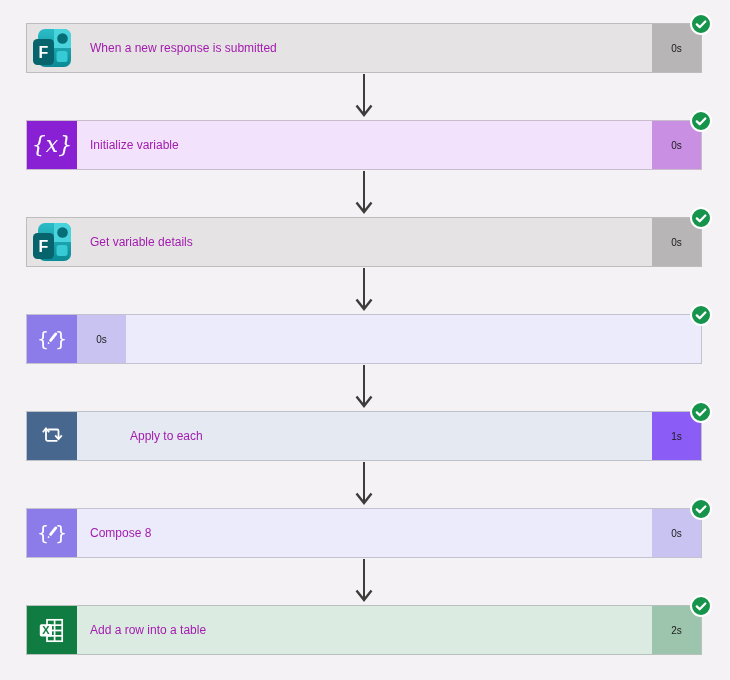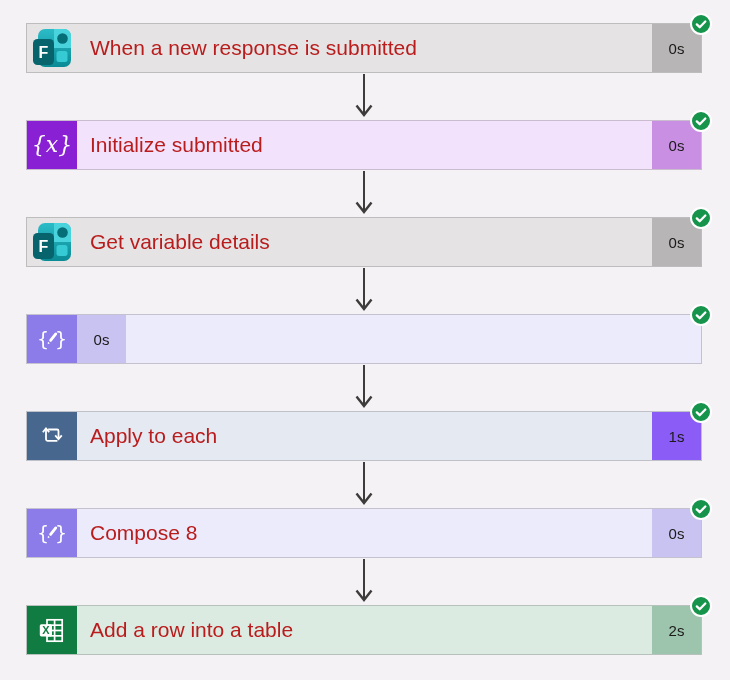"When a new response is" .step-title { color: #b91c1c -> #a21caf; font-size: 21px -> 12px }
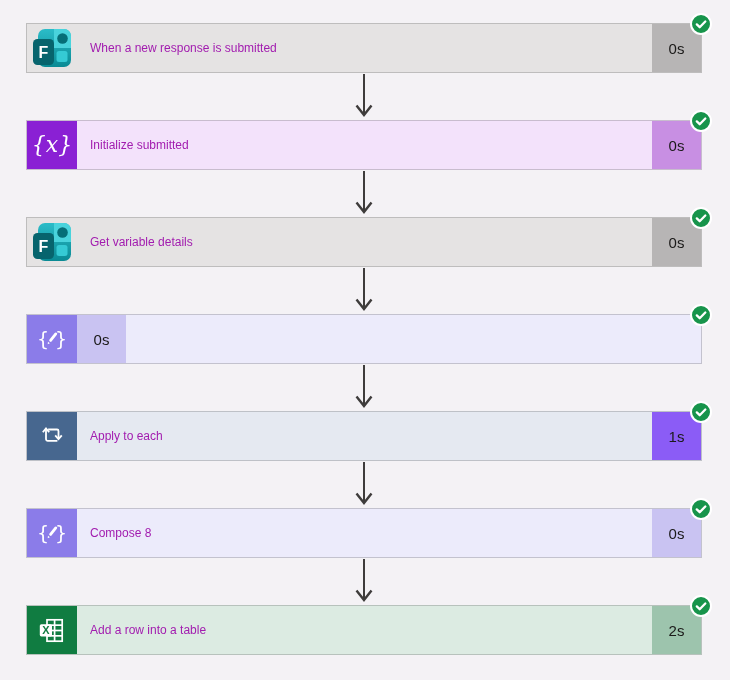"0s" .duration { font-size: 15px -> 10px }
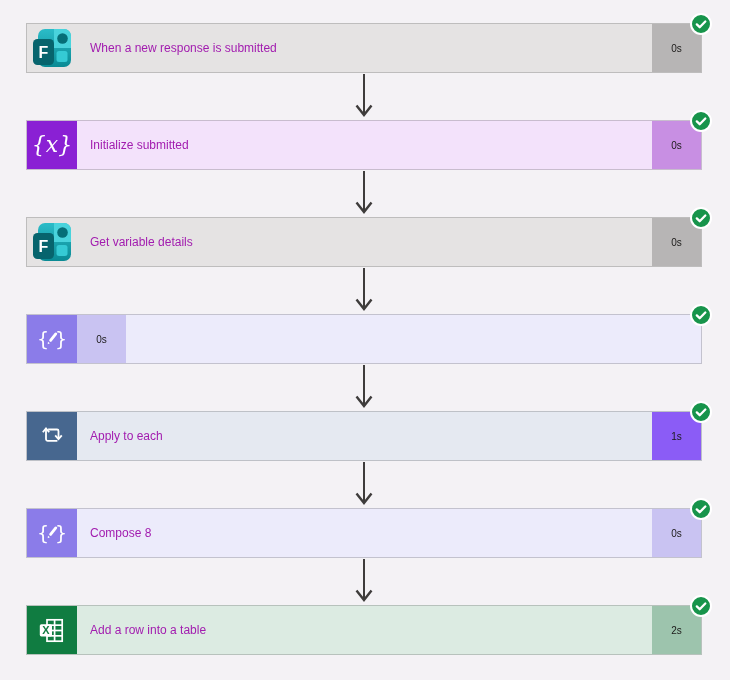"Initialize submitted" div.step-title { text: submitted -> variable }
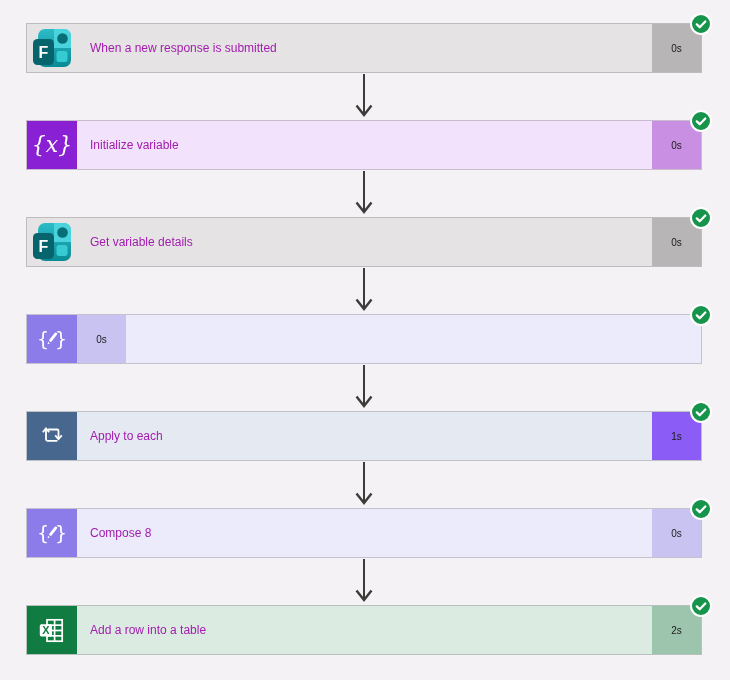"Apply to each" div.step { gap: none -> 40px }
